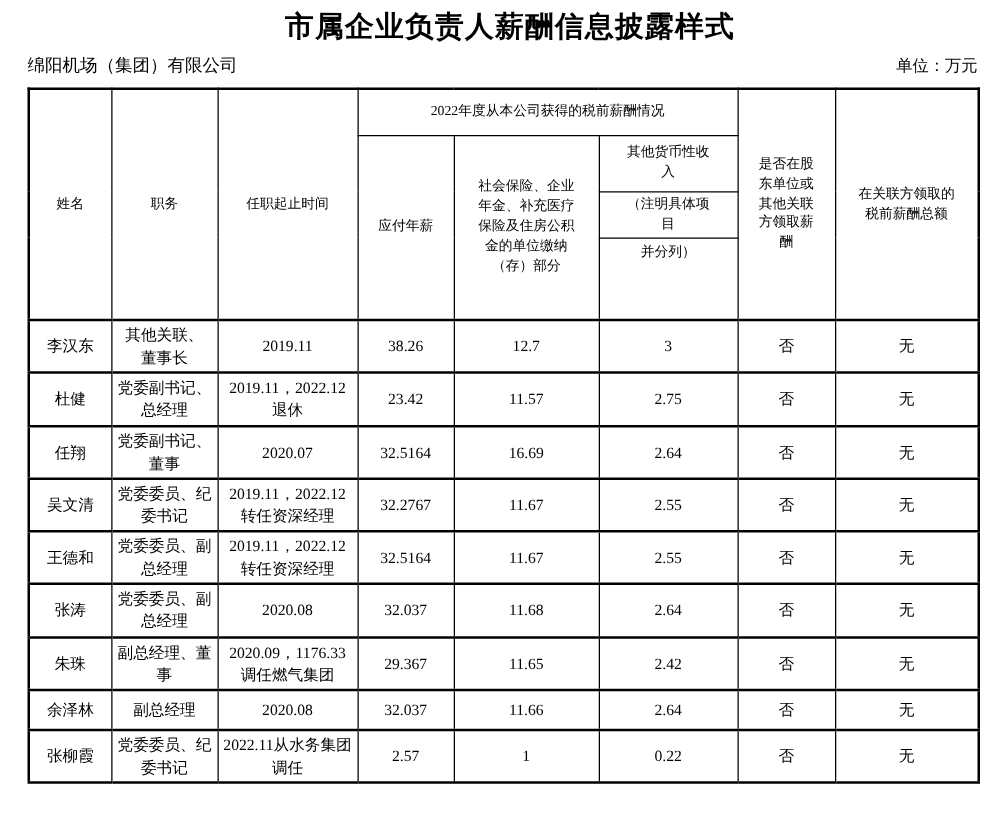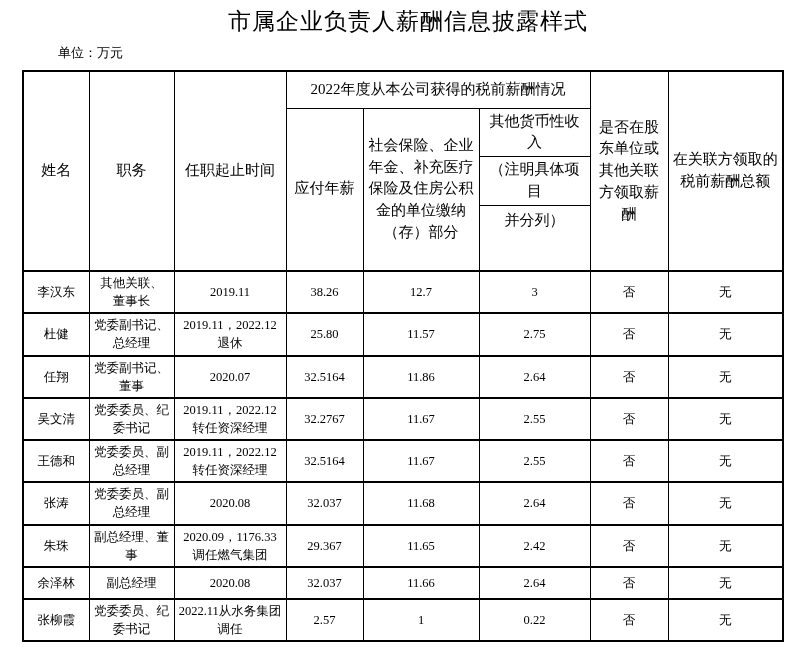"市属企业负责人薪酬信息披露样式" .doc-title { font-weight: normal -> bold }
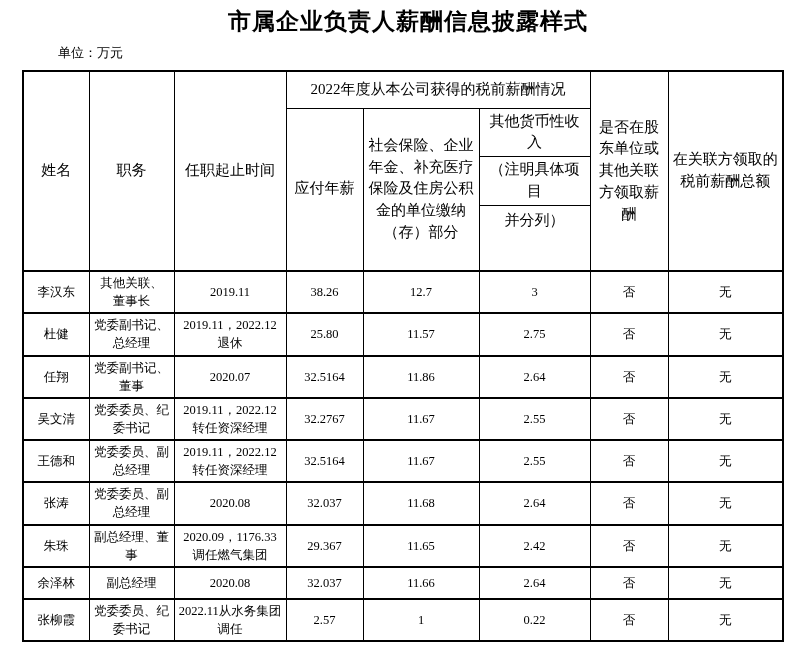"绵阳机场（集团）有限公司" span.company-name { html: none -> <span>绵阳机场（集团）有限公司</span> }
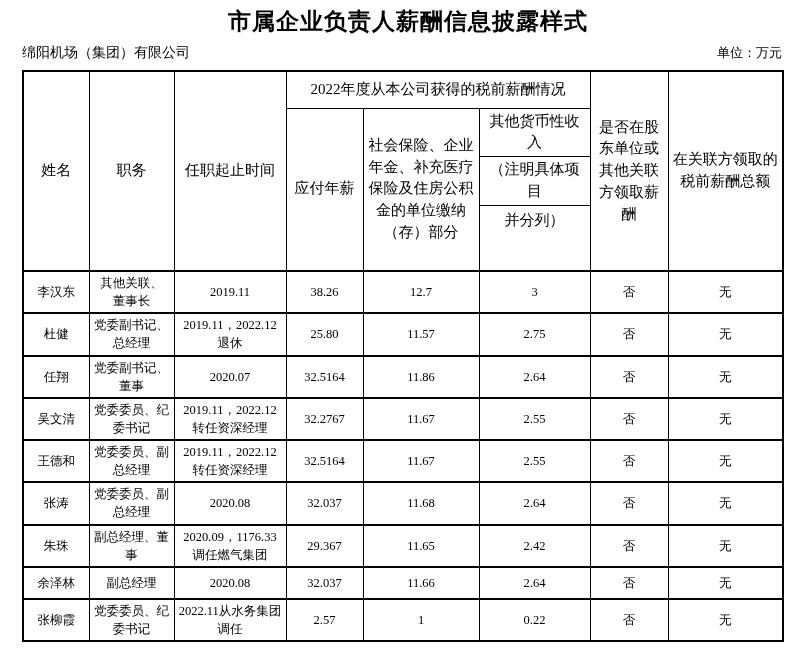"2022年度从本公司获得的税前薪酬情况" .salary-table th { font-size: 15px -> 11px }
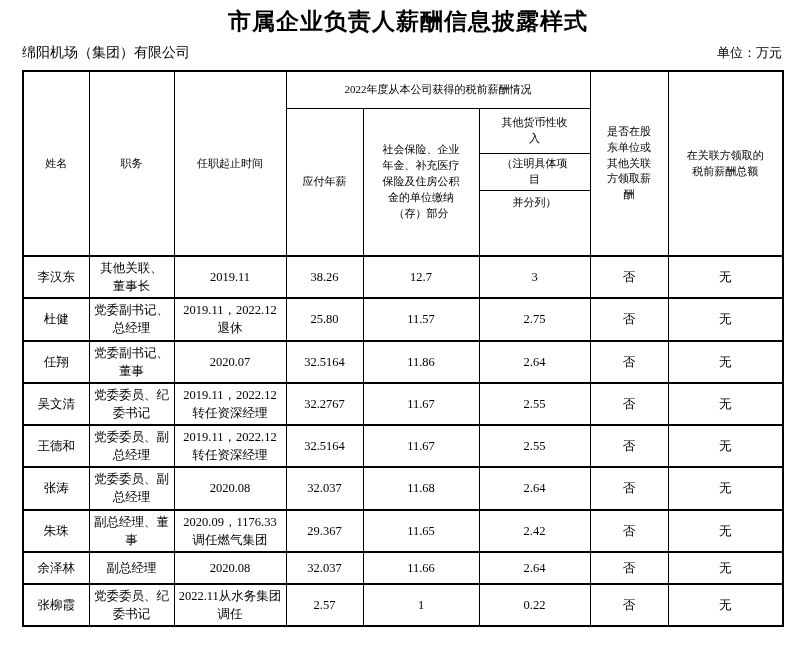"25.80" td { text: 25.80 -> 23.42 }
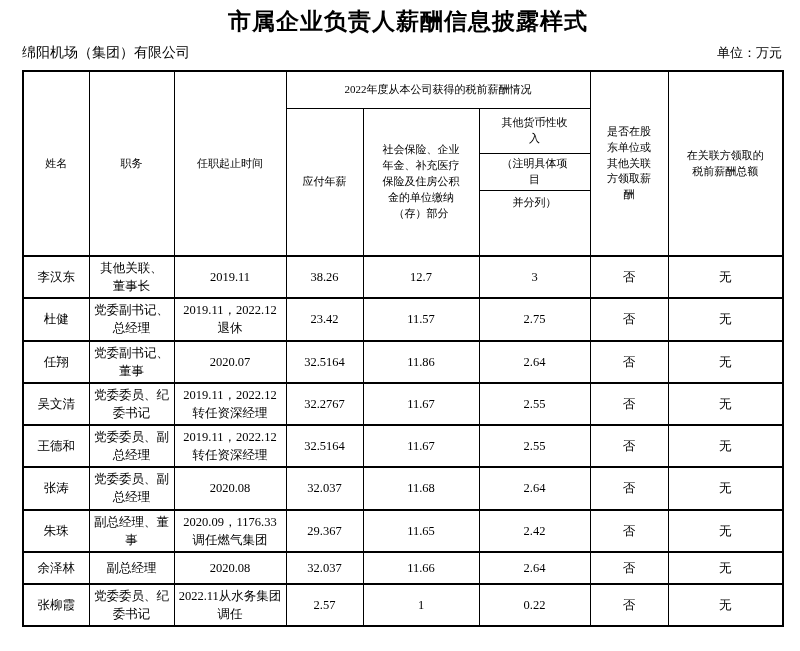"11.86" td { text: 11.86 -> 16.69 }
